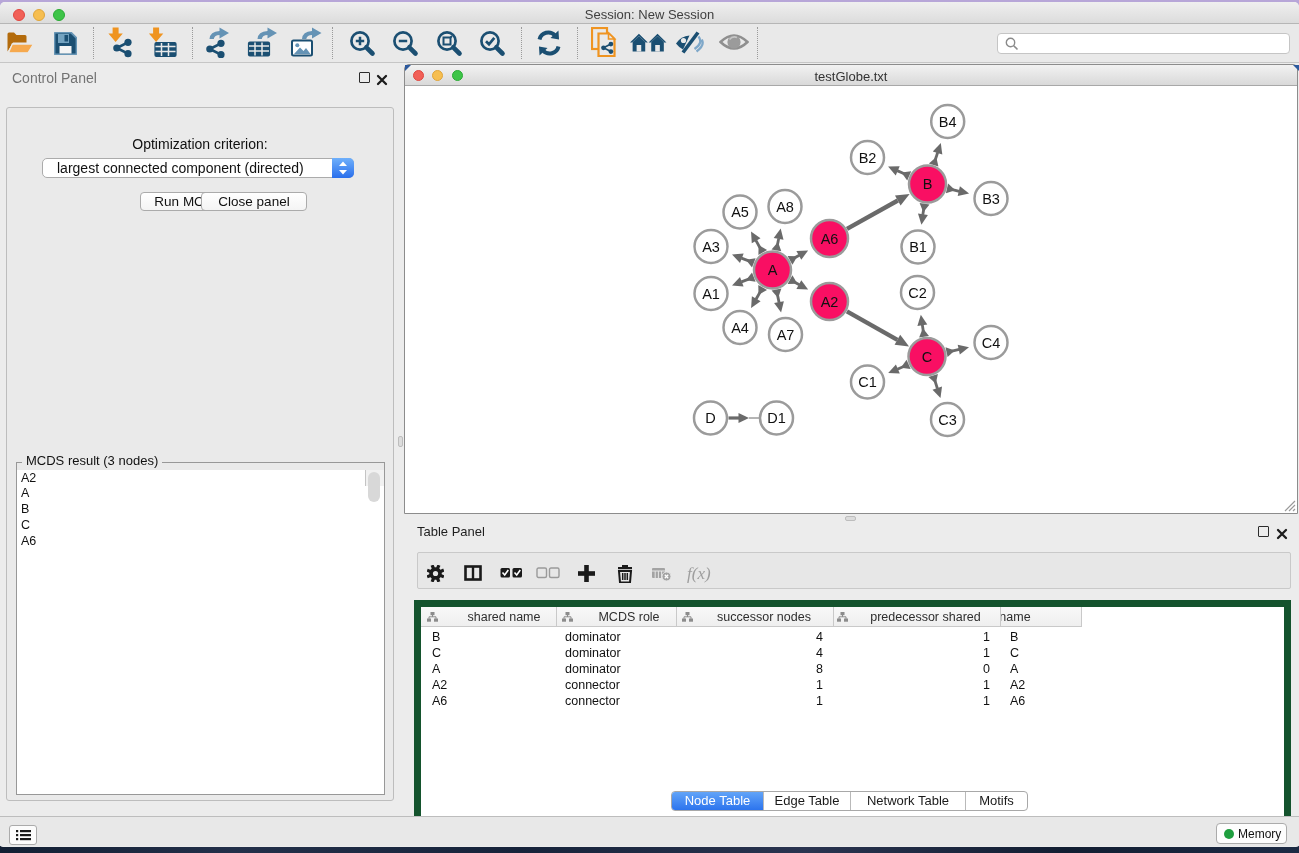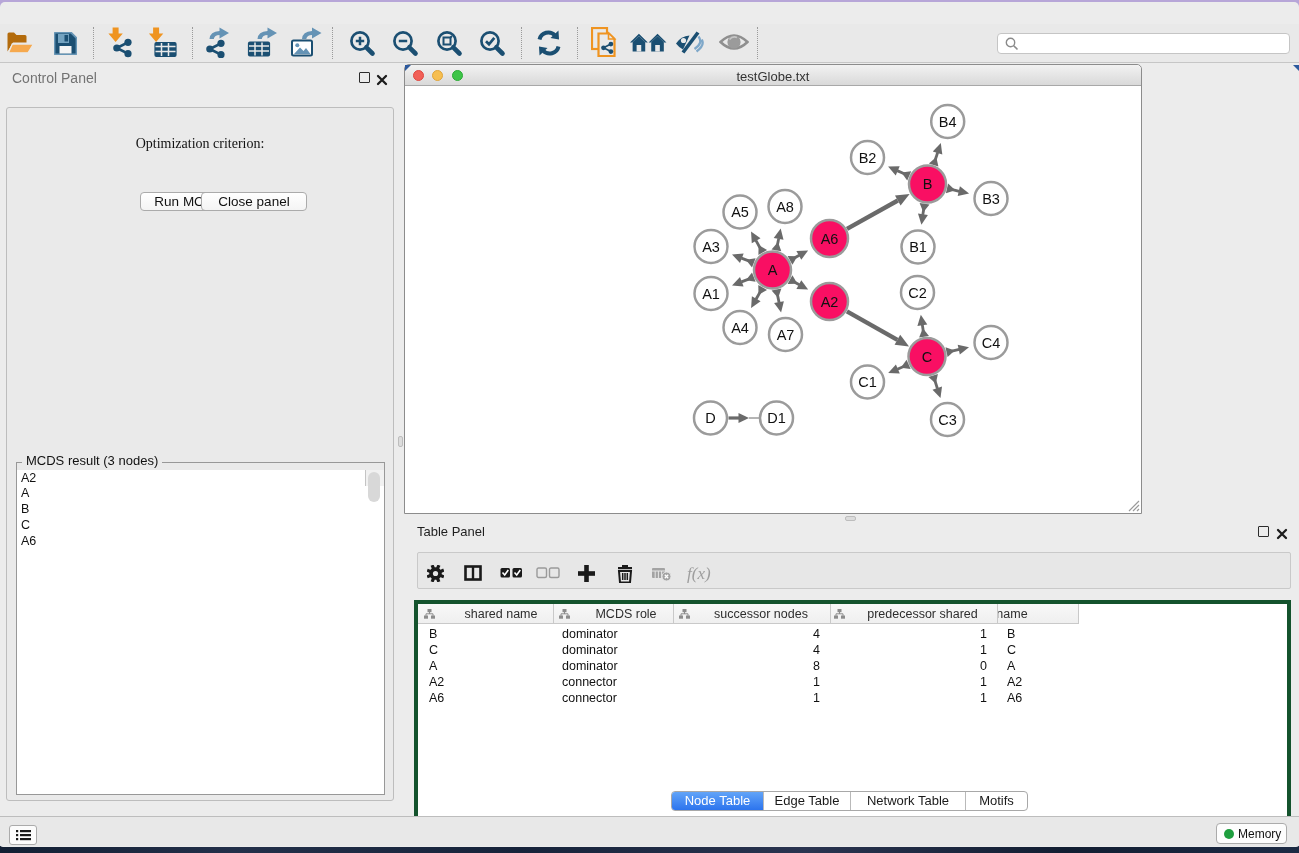"Session: New Session" div.abs { html: none -> <div> <div></div> <div></div> <div></div> <div>Session: New Session</div> </div> }
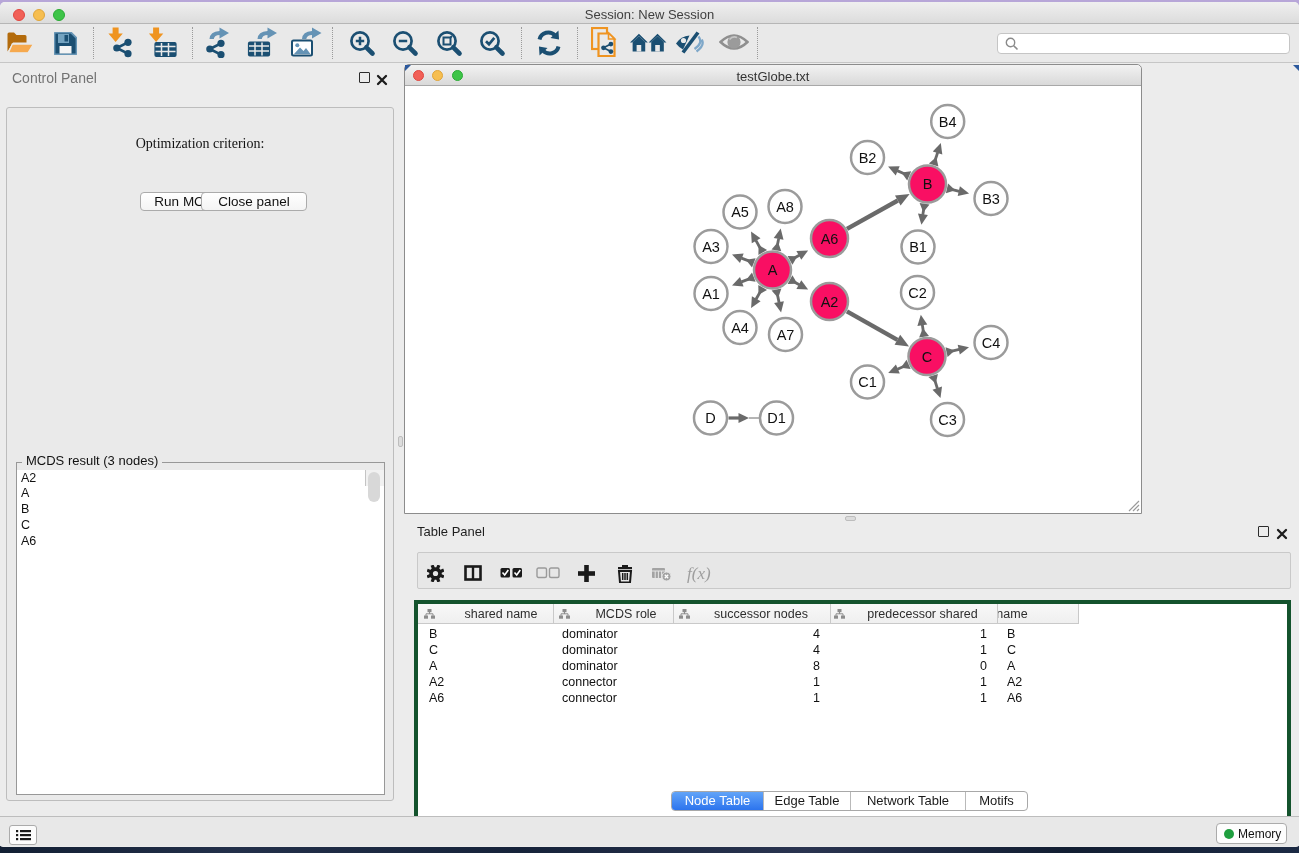"testGlobe.txt" #netwin { width: 738px -> 894px }
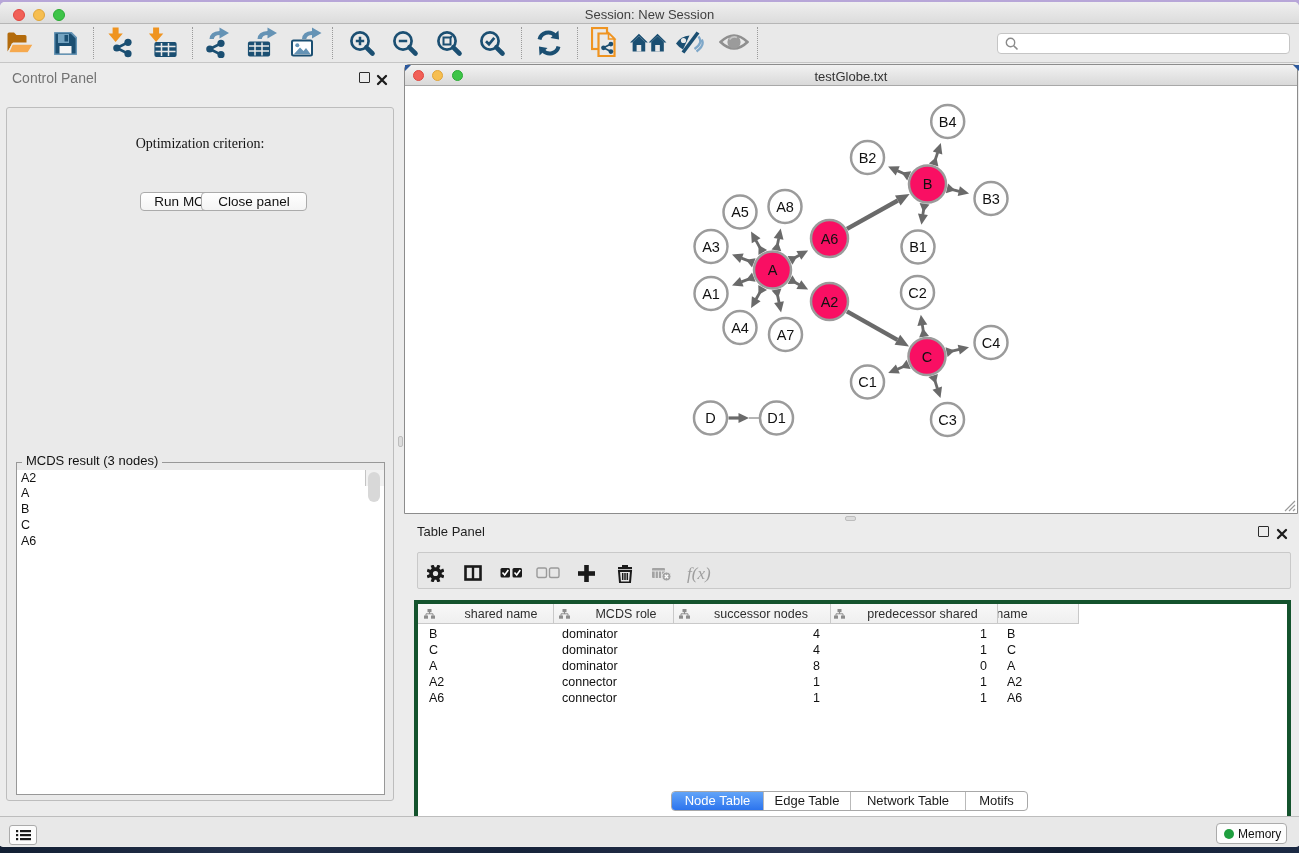"Optimization criterion:" #opt-label { font-family: Liberation Serif, serif -> none }
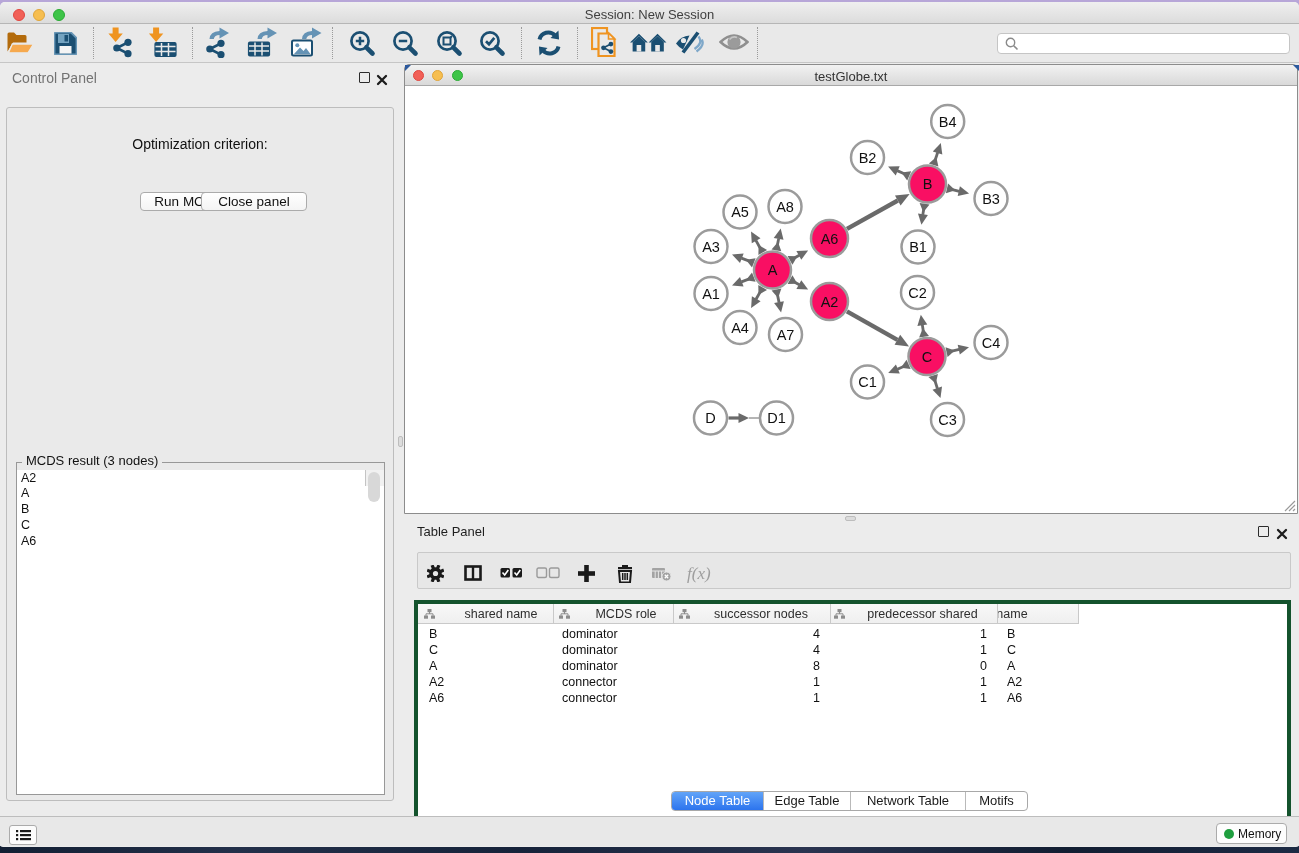"largest connected component (directed)" div.abs { html: none -> <div>largest connected component (directed) <div><svg> <path></path> <path></path> </svg></div> </div> }
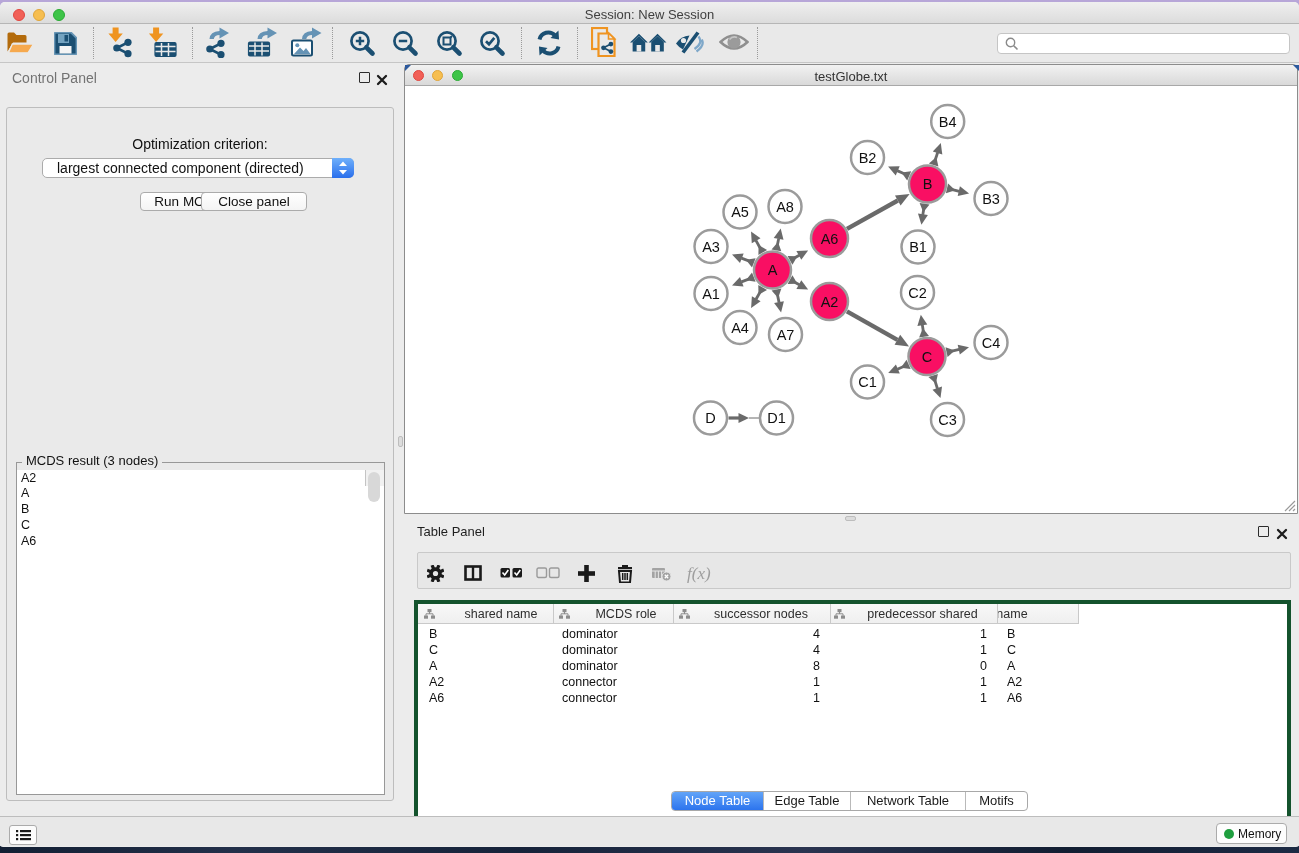"shared name" #tbl { border: 4px solid #14532d -> 7px solid #14532d }
